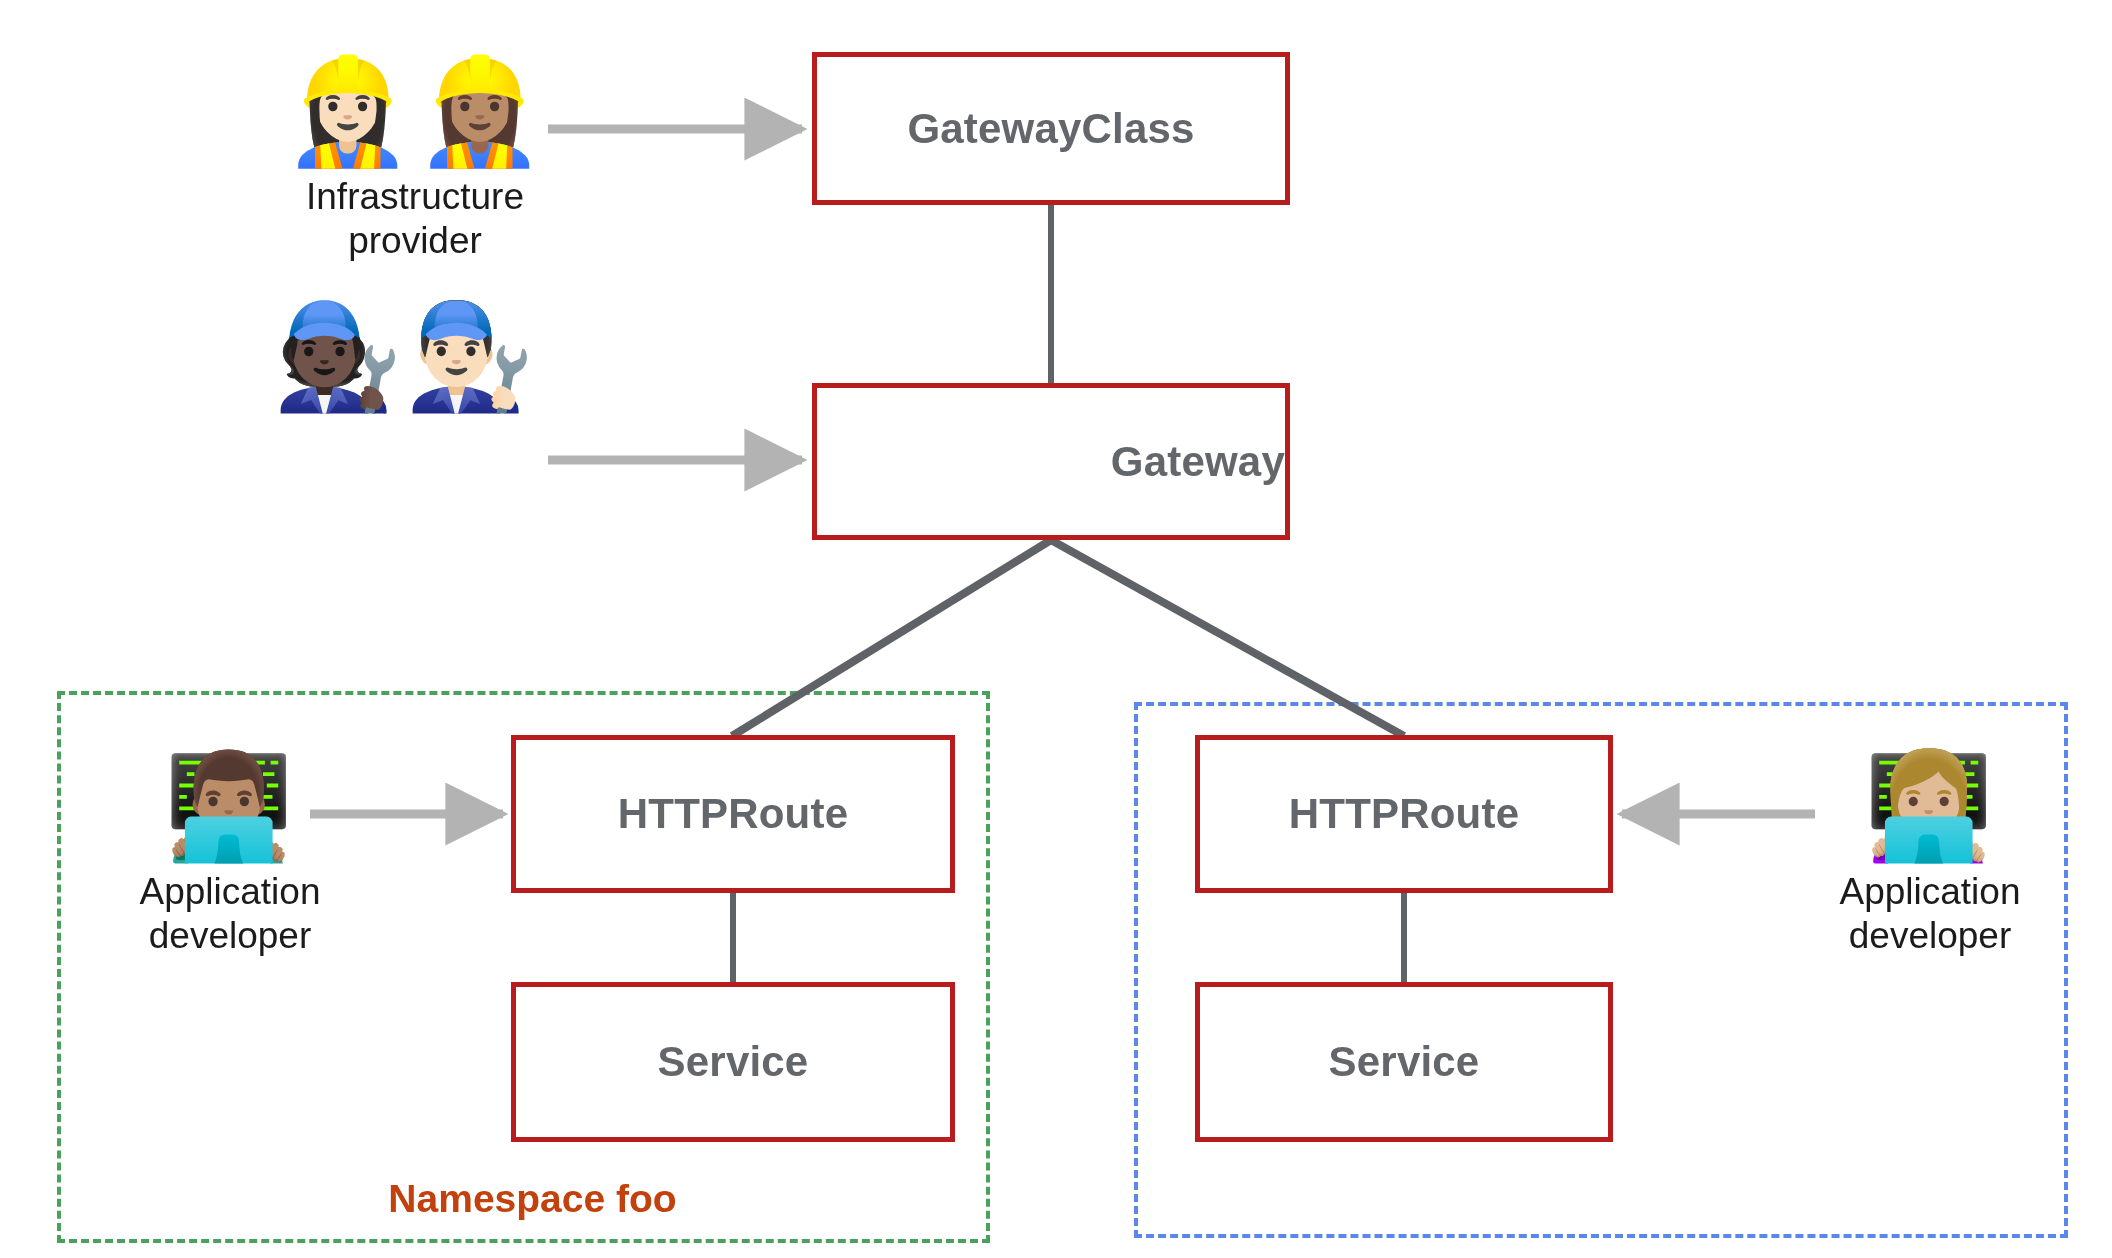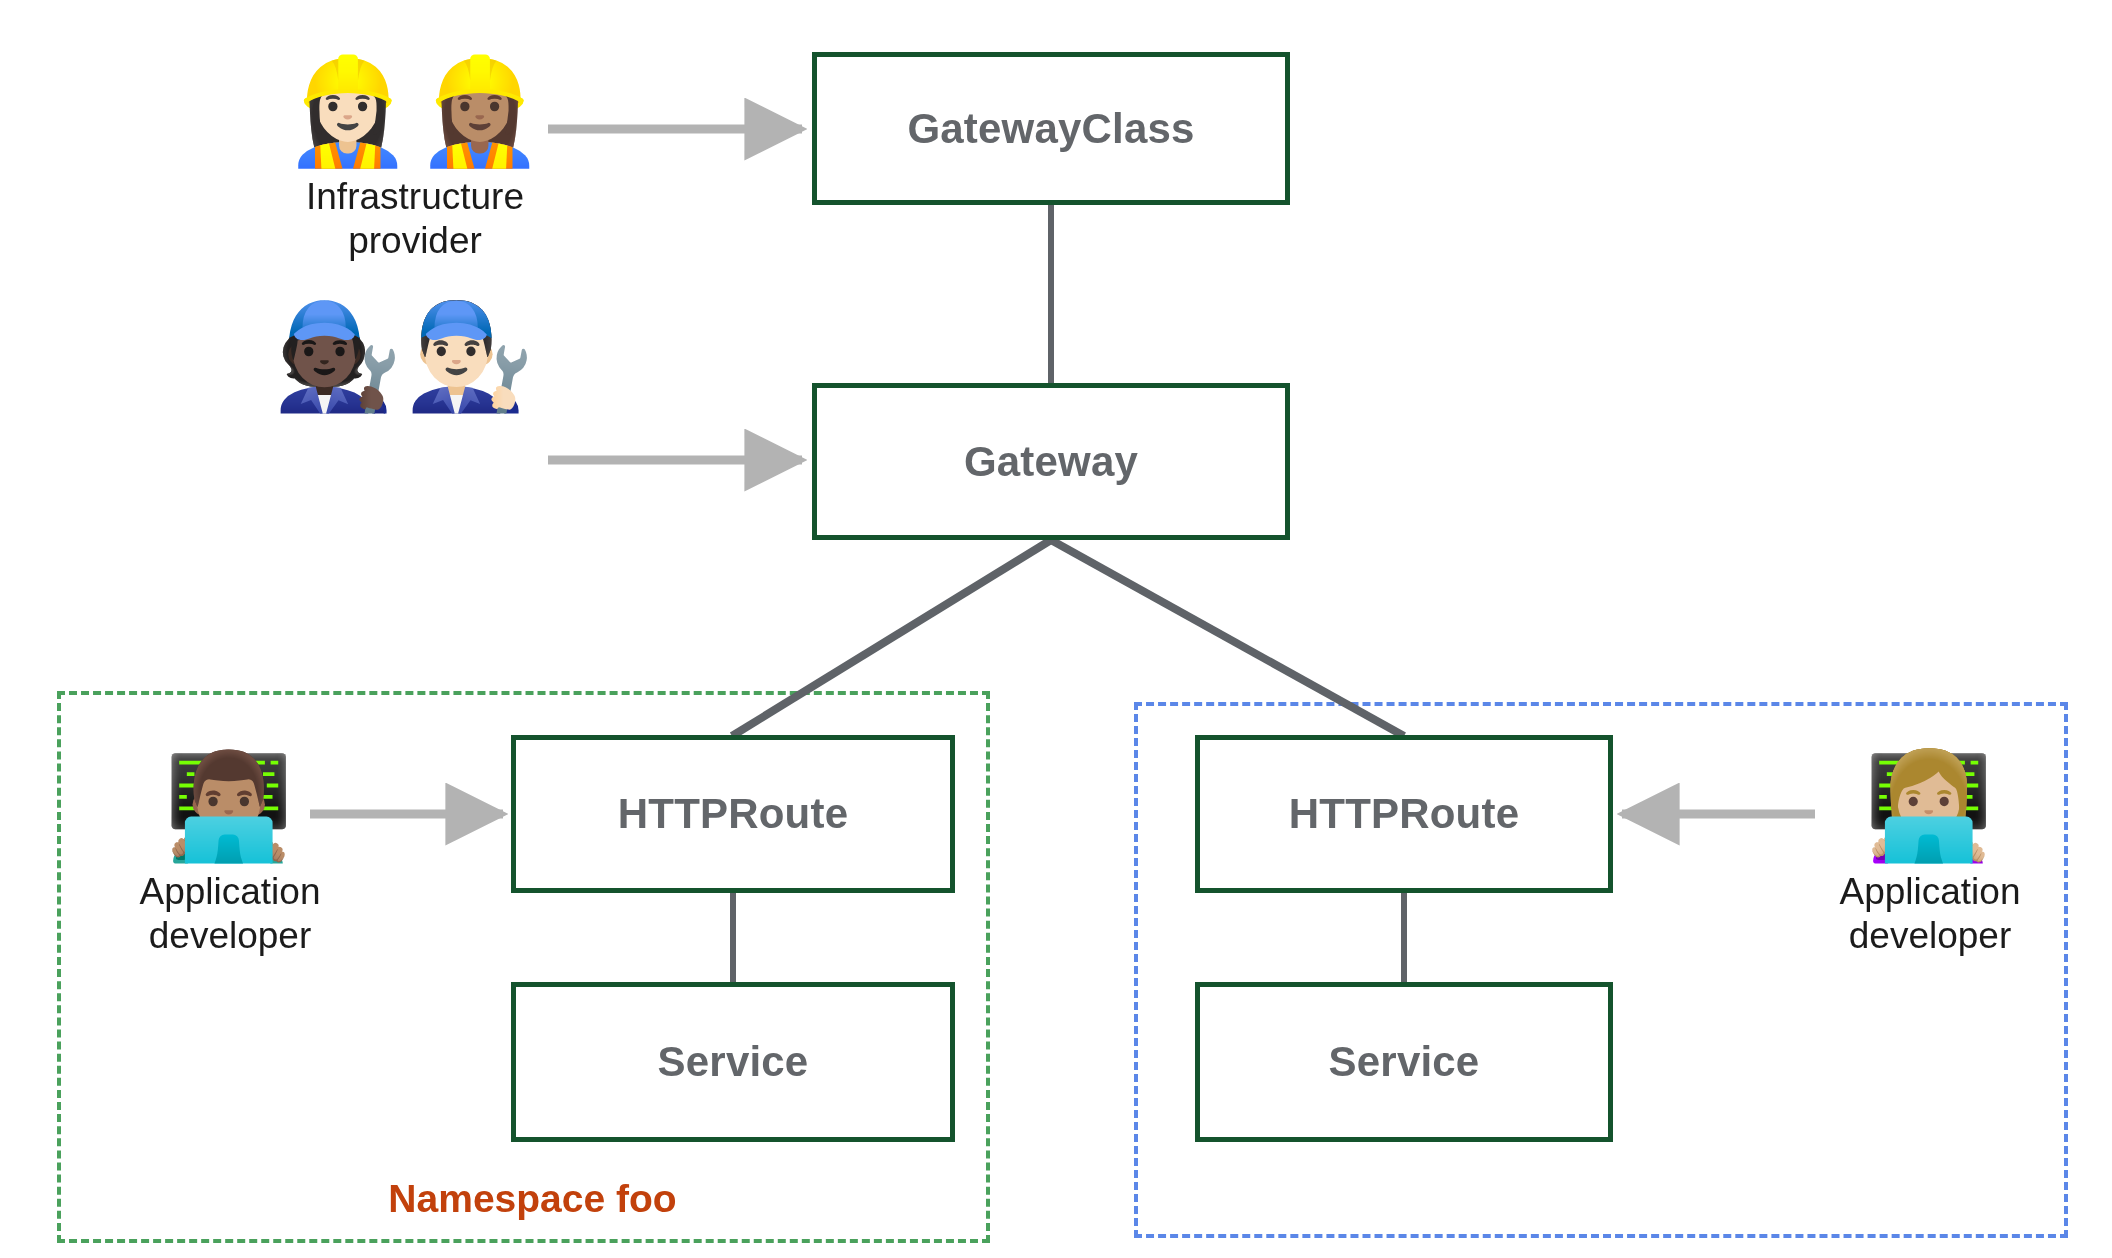"GatewayClass" .res-box { border: 5px solid #14532d -> 5px solid #b91c1c }
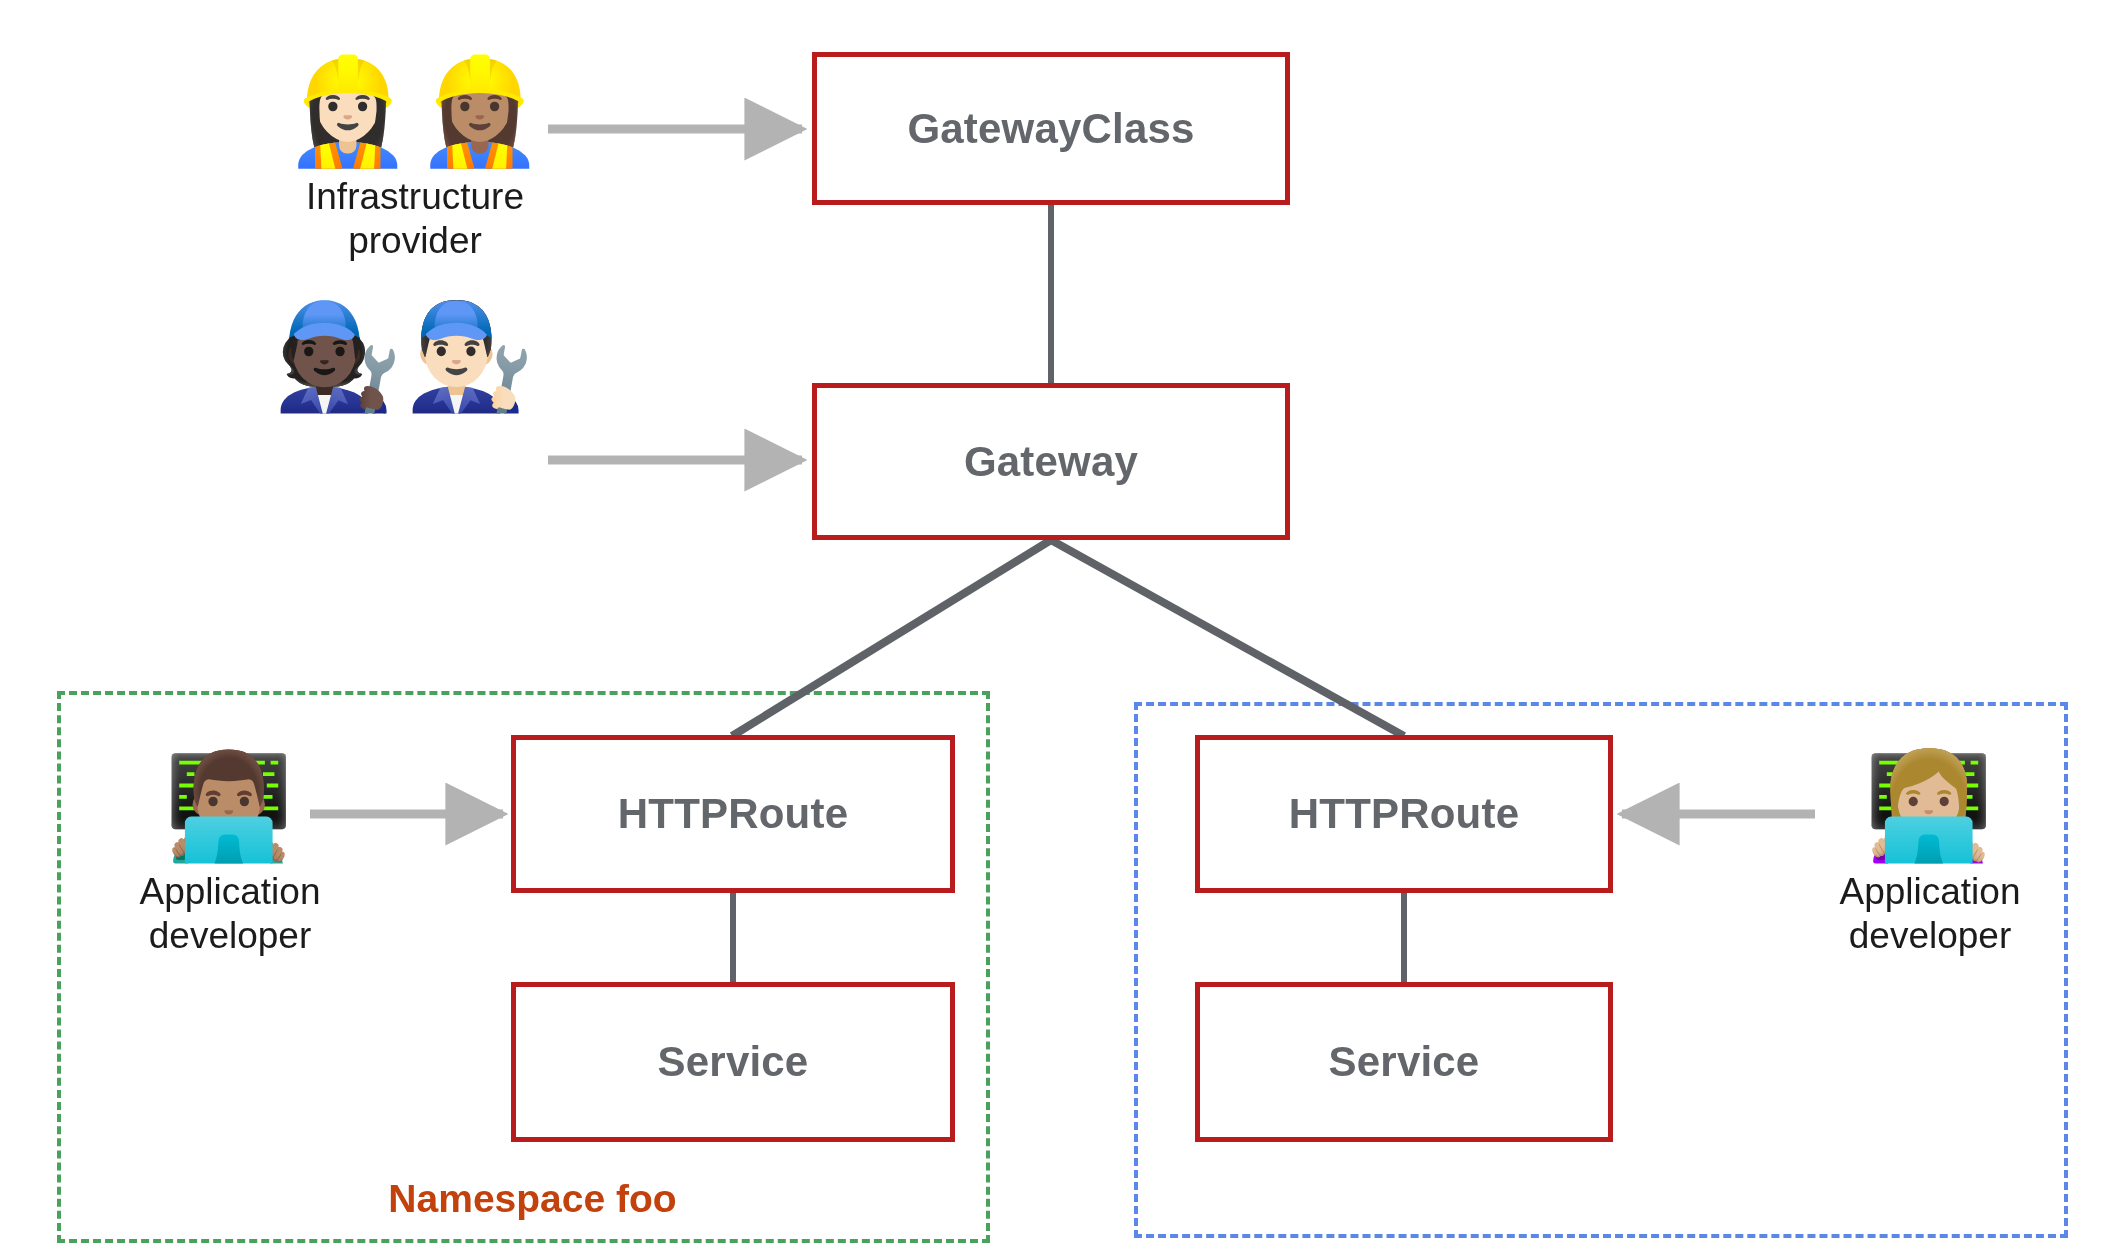"Gateway" #box-gateway { justify-content: none -> flex-end }
